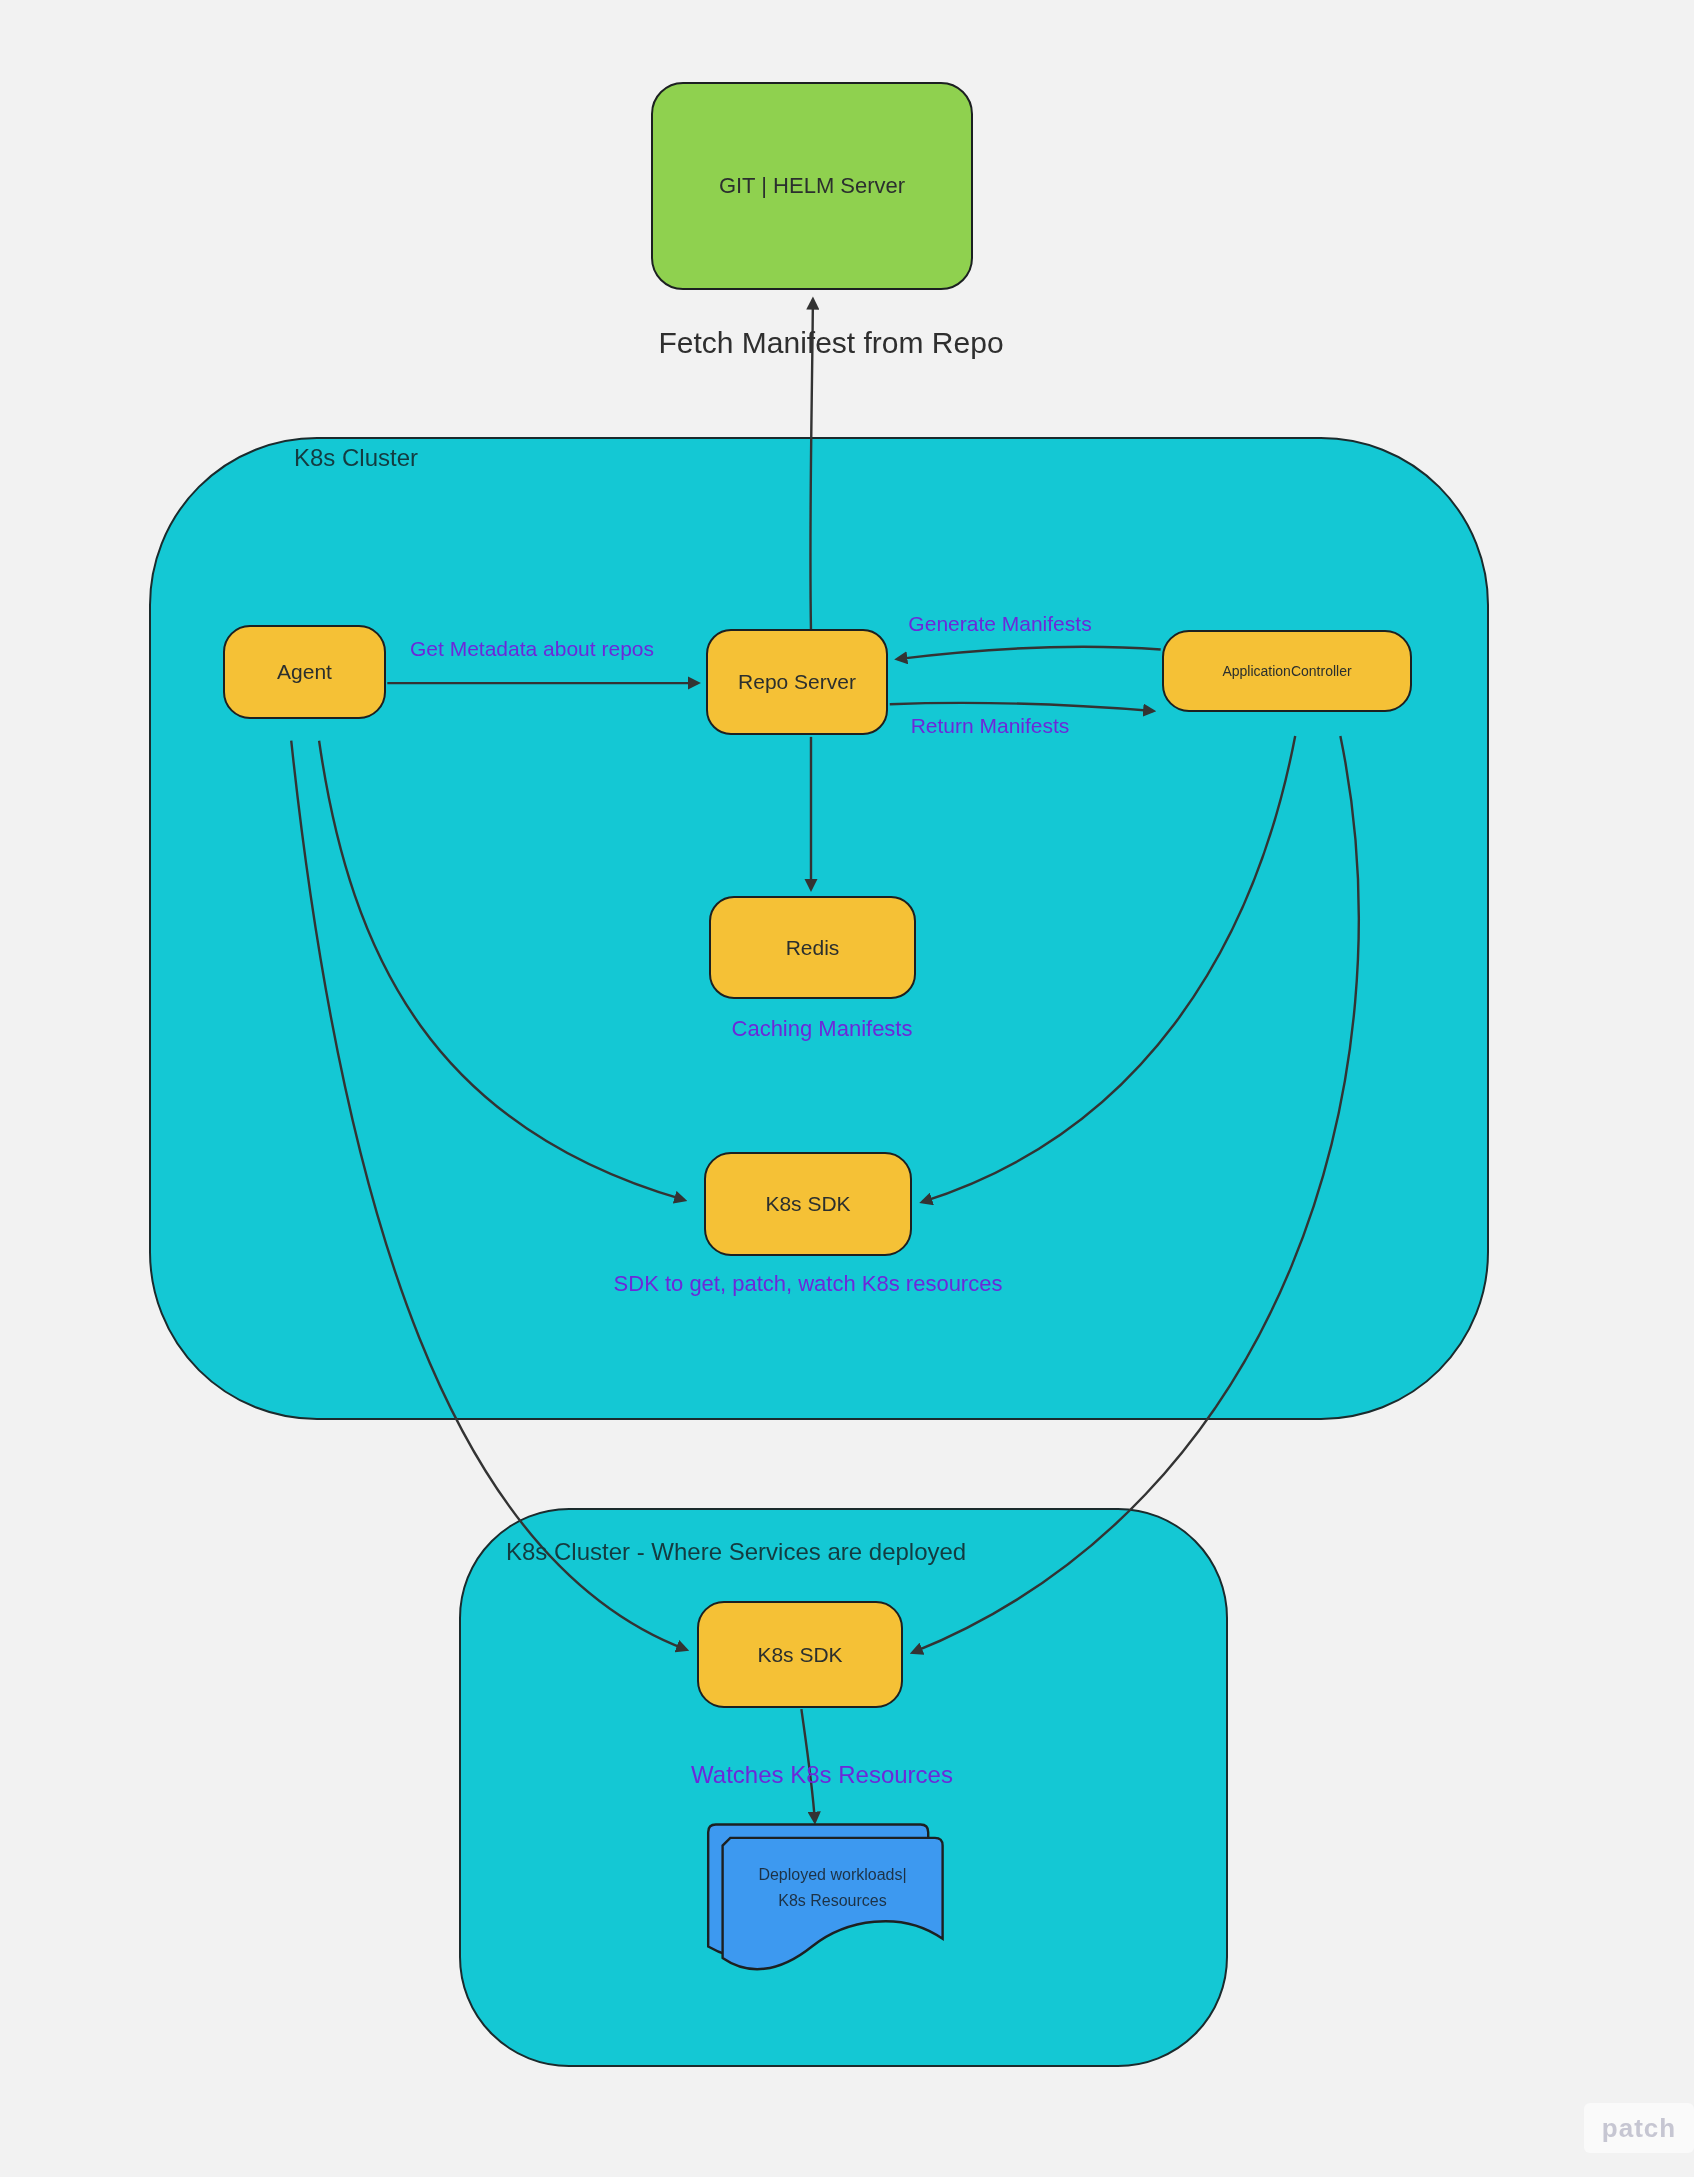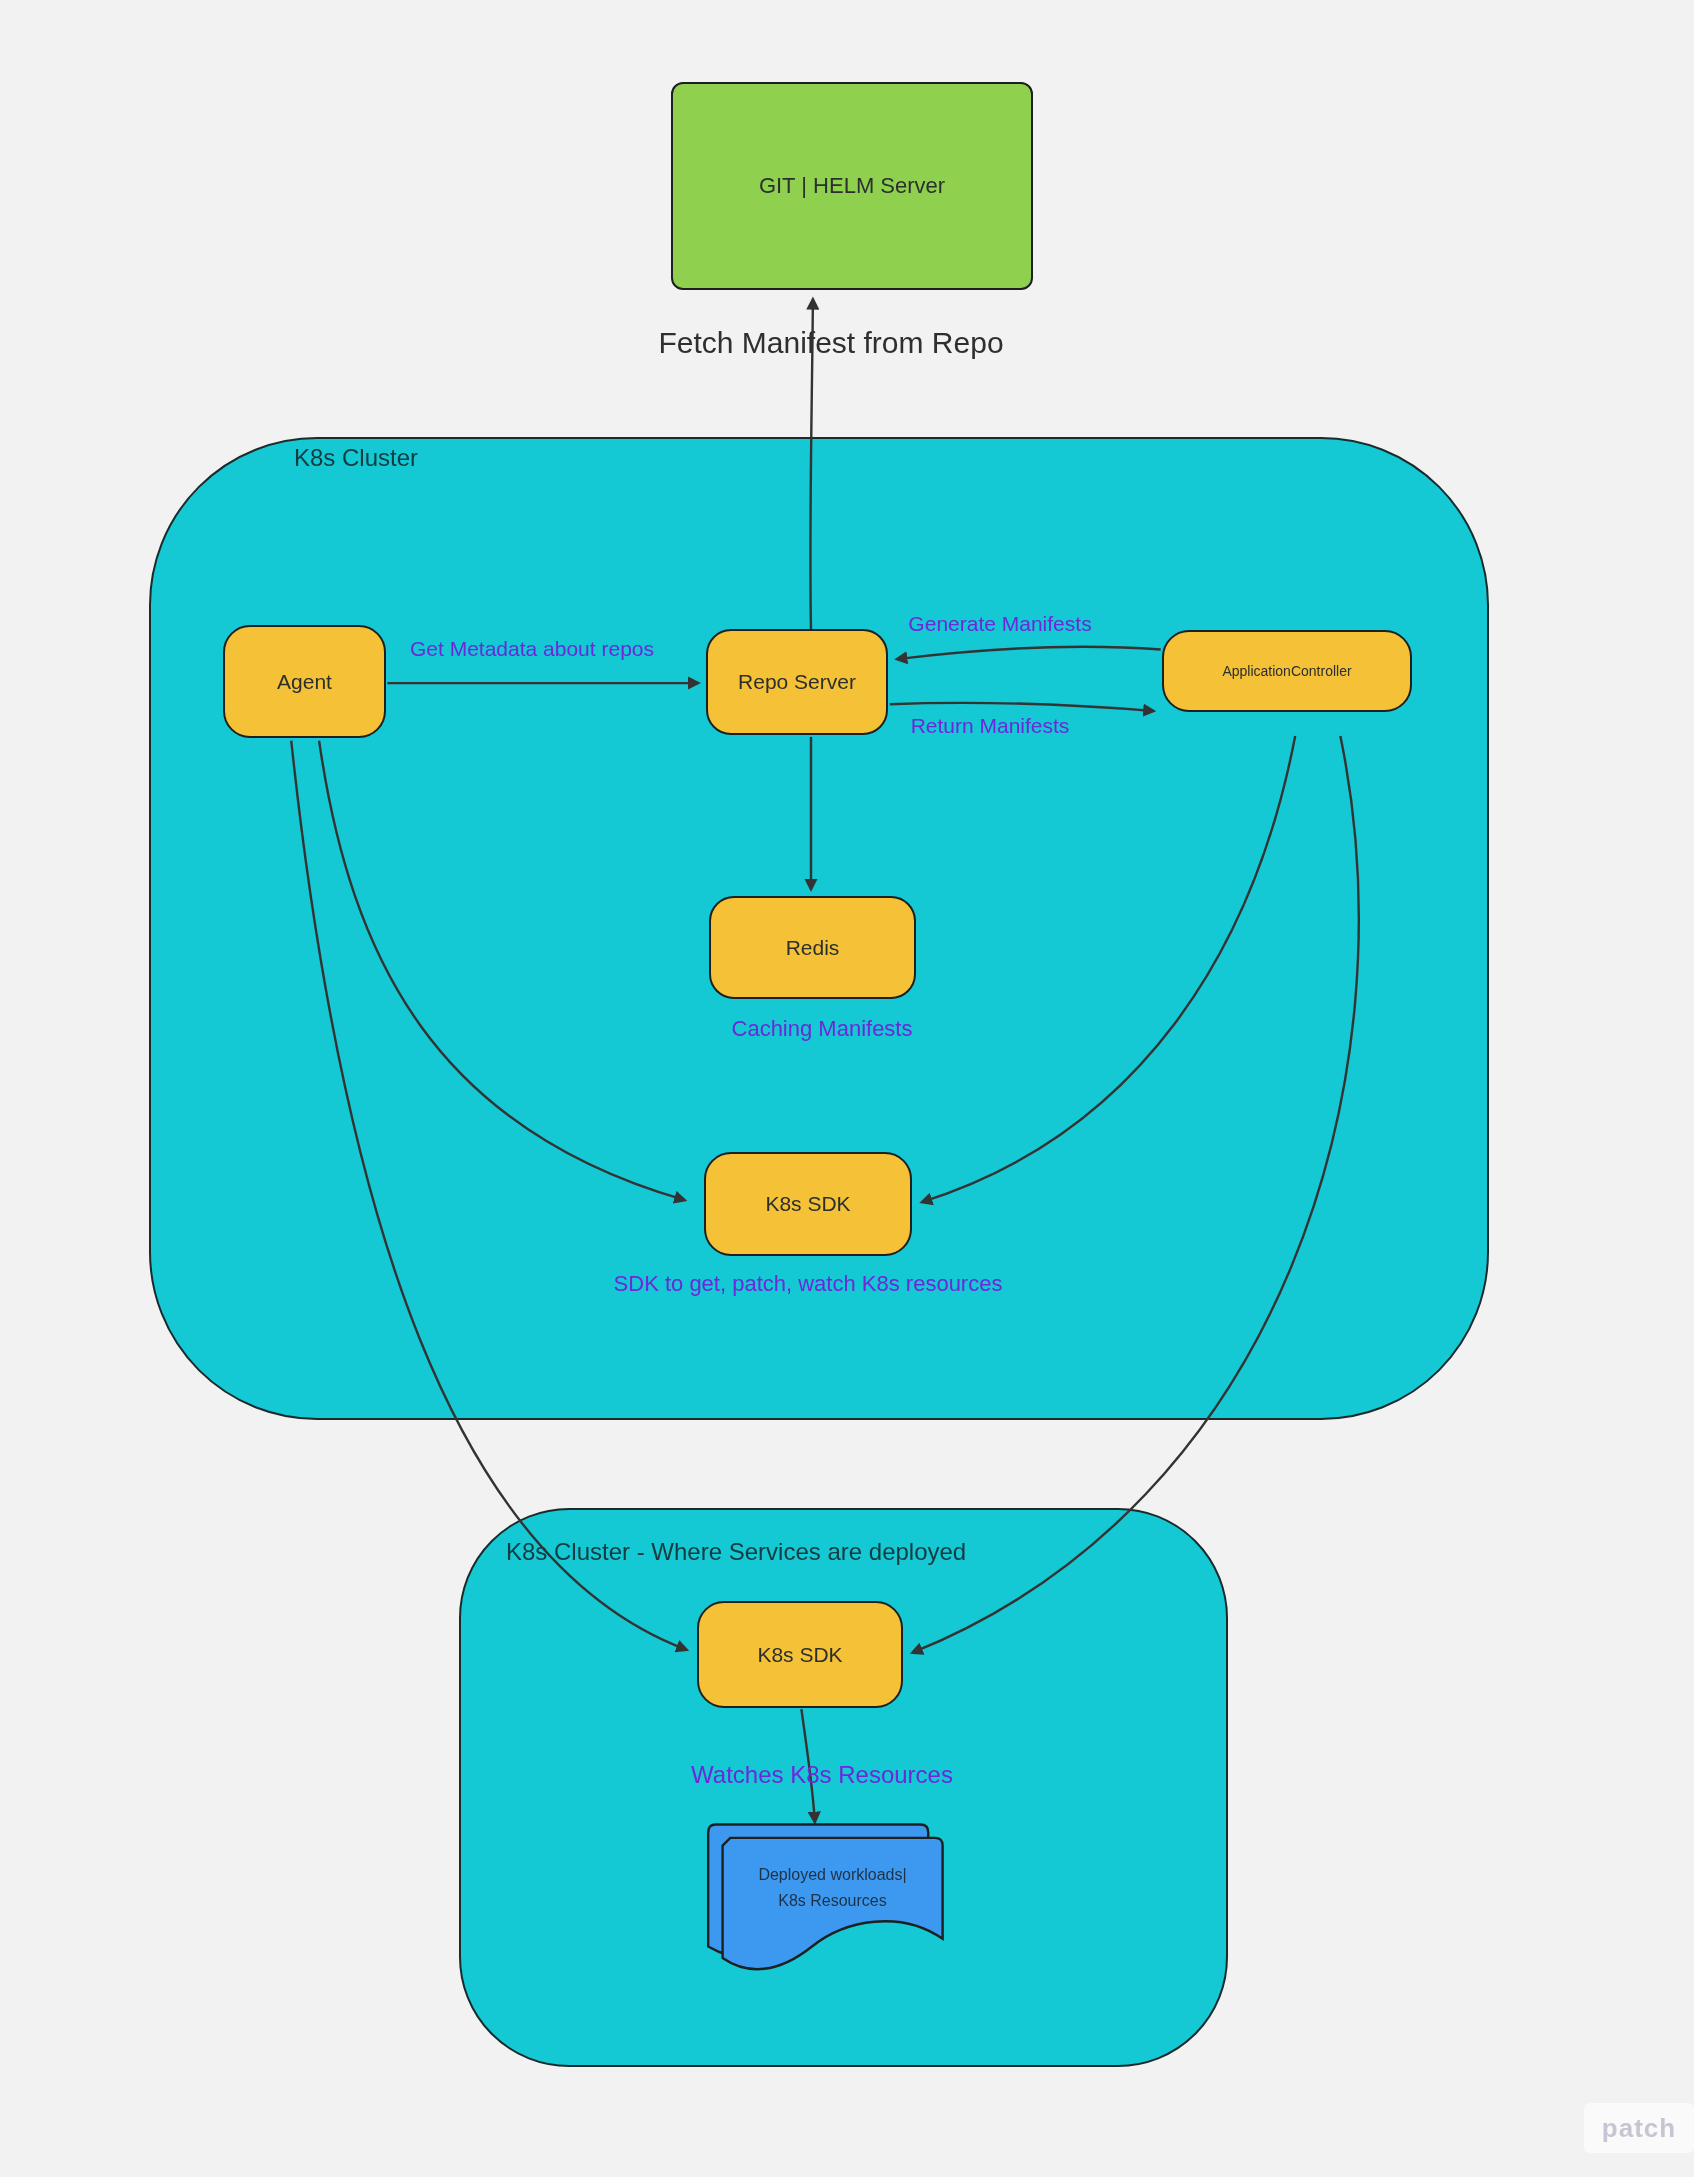"GIT | HELM Server" div.node { border-radius: 12px -> 32px; margin-left: 20px -> none; width: 362px -> 322px }
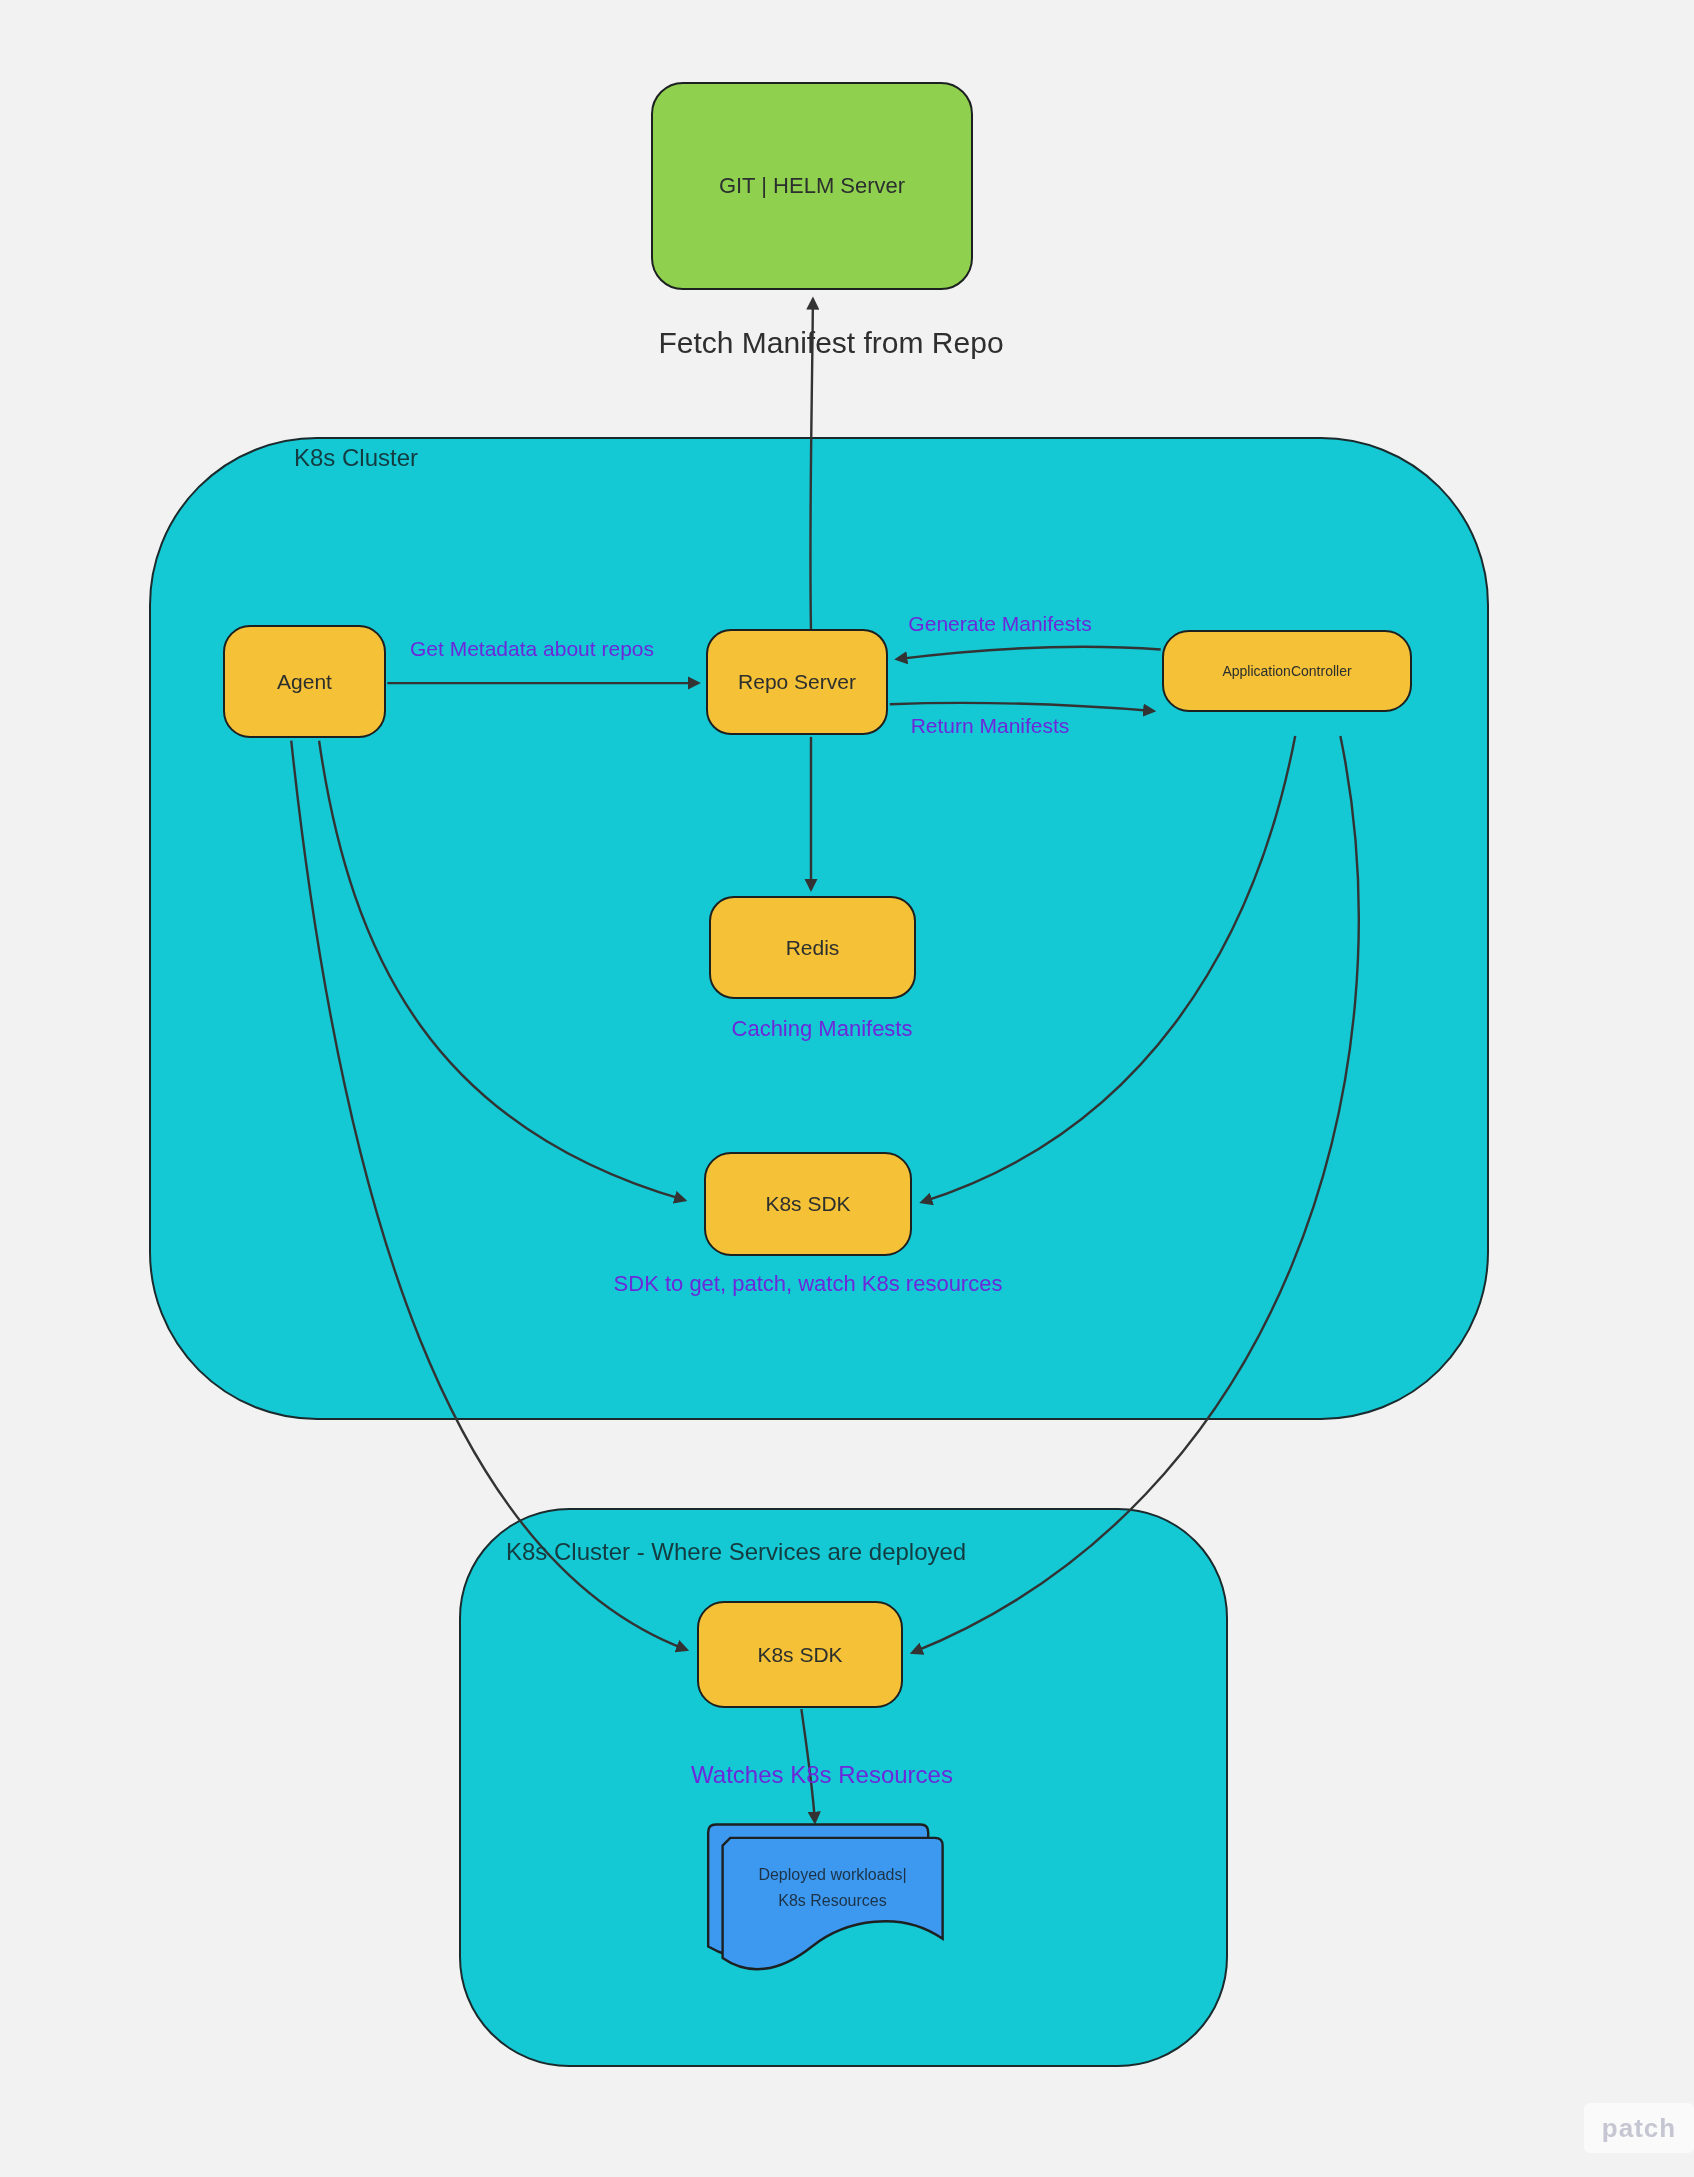"Agent" div.node { height: 113px -> 94px }
